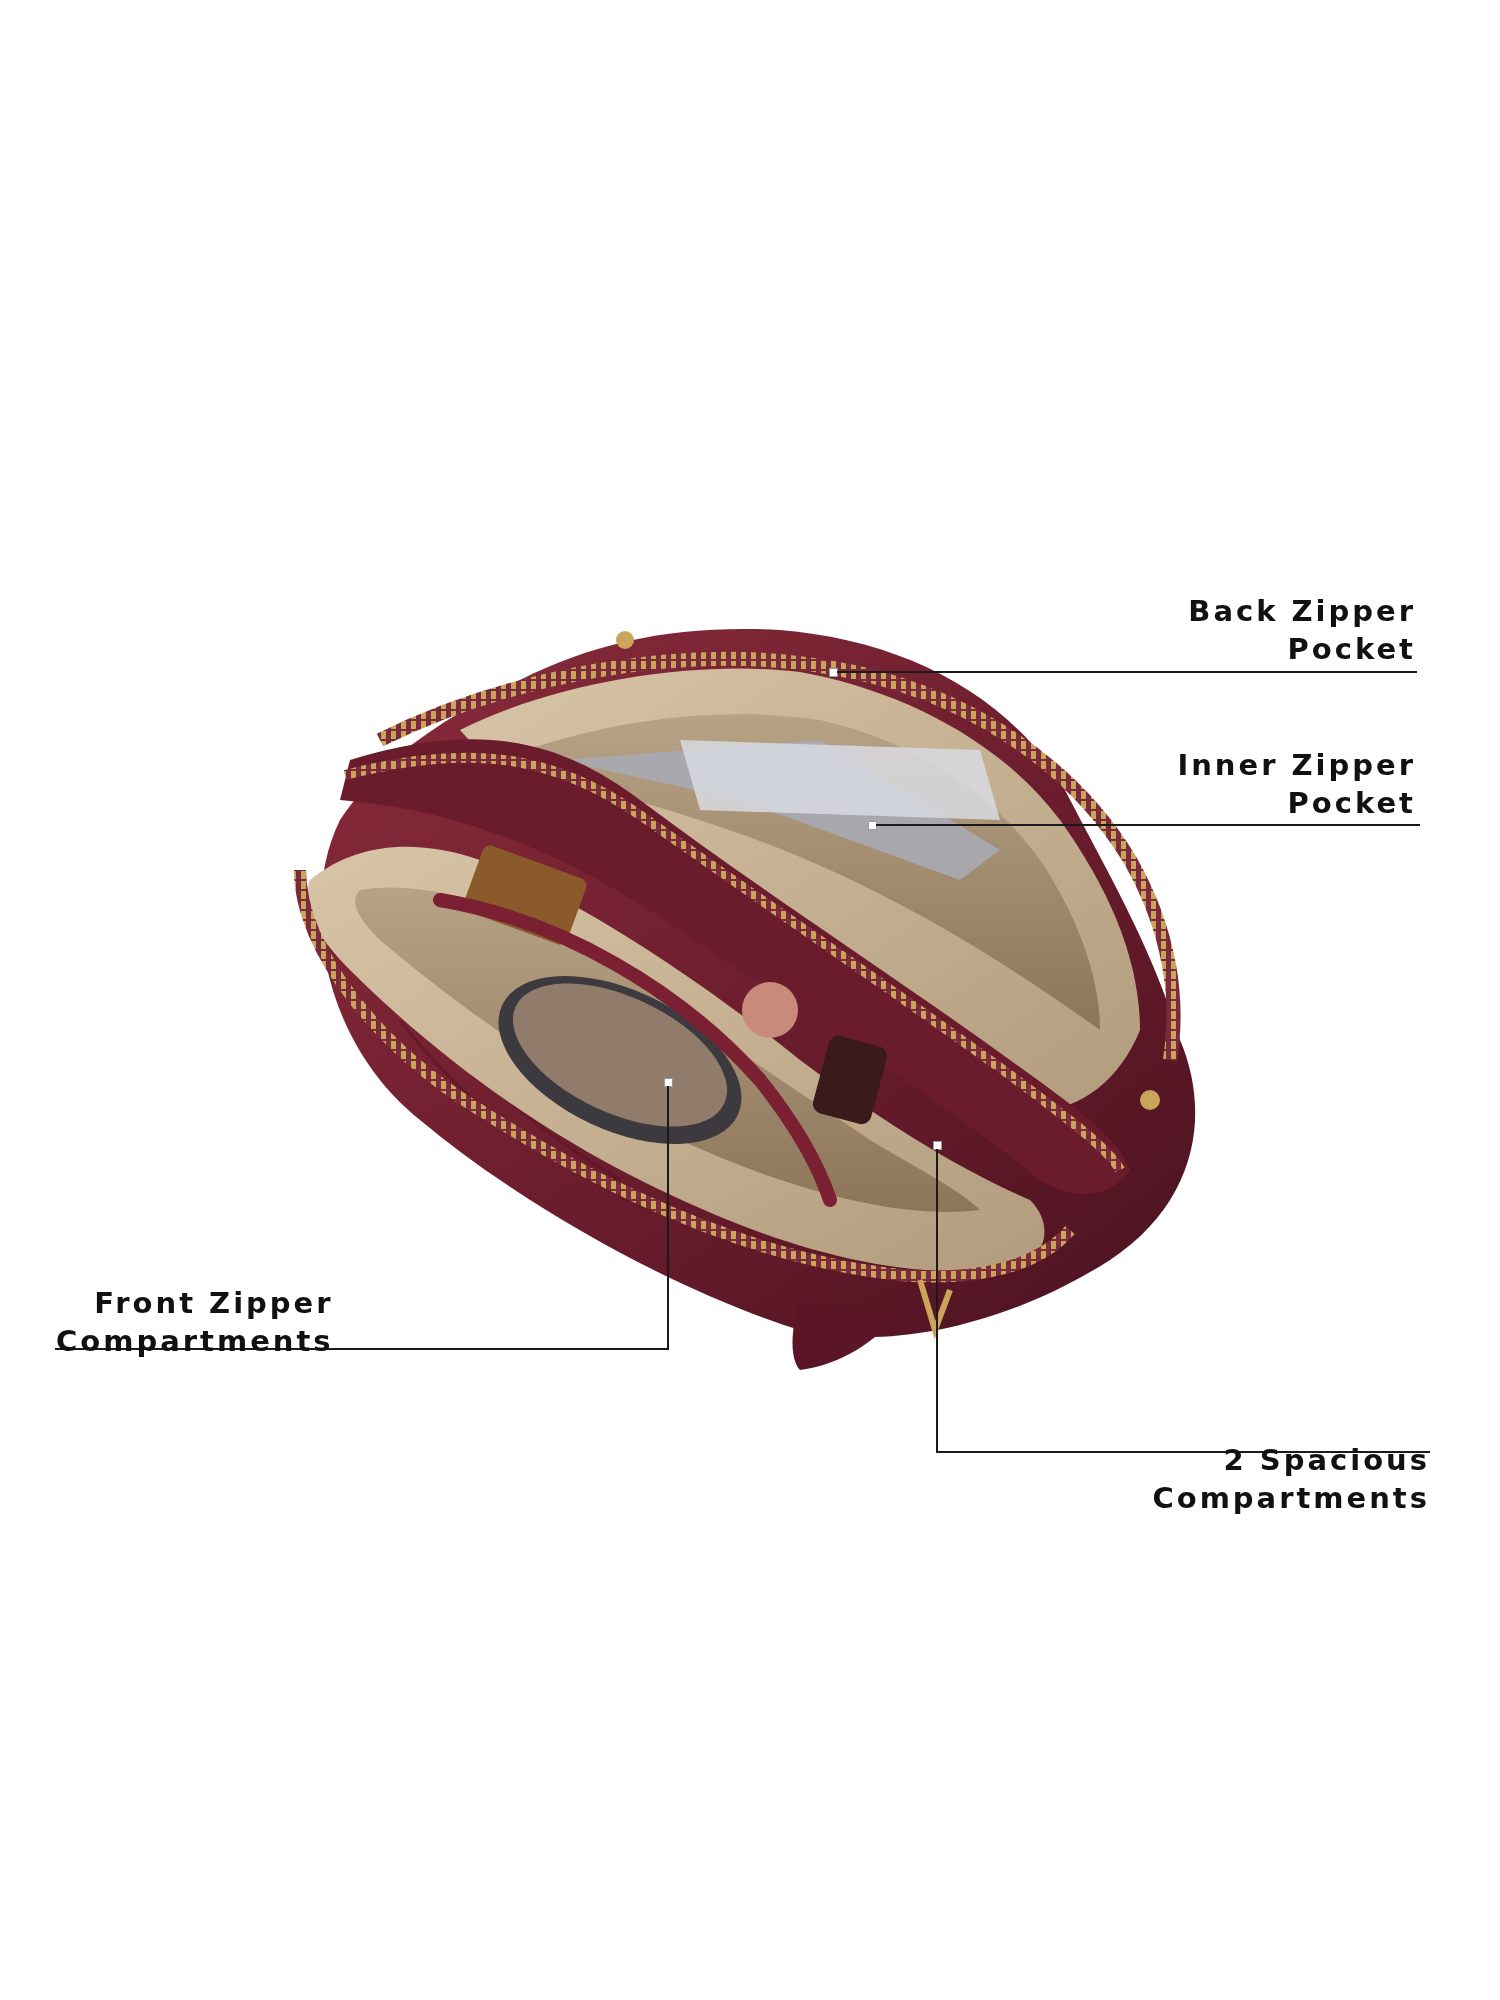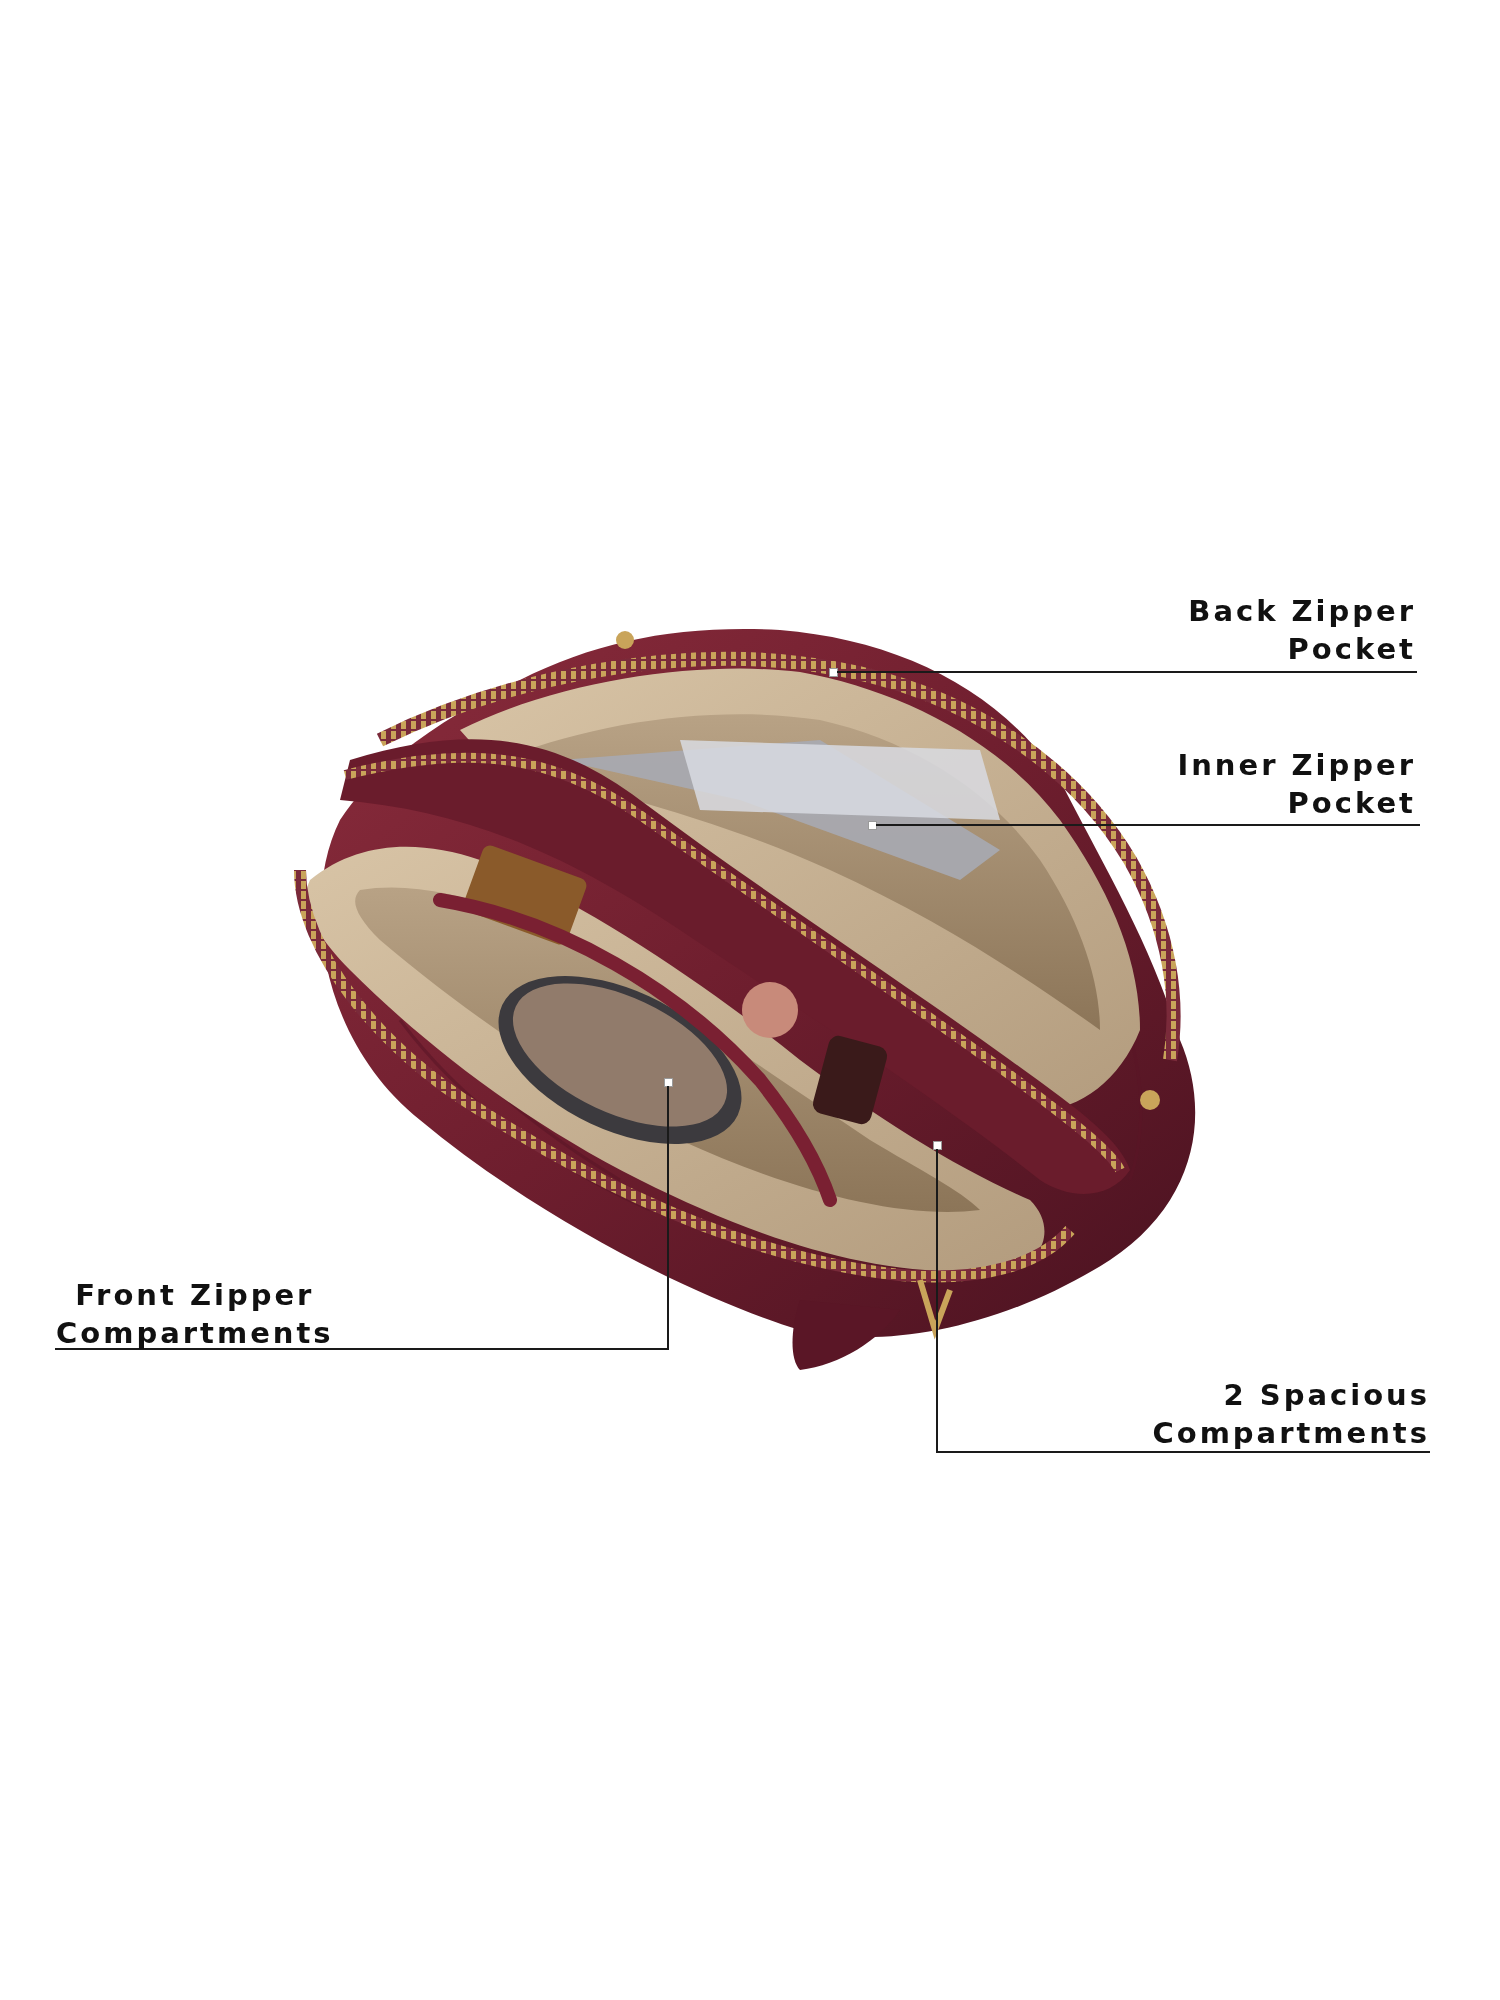"Front Zipper" .label.left { margin-top: none -> 8px; text-align: center -> right }
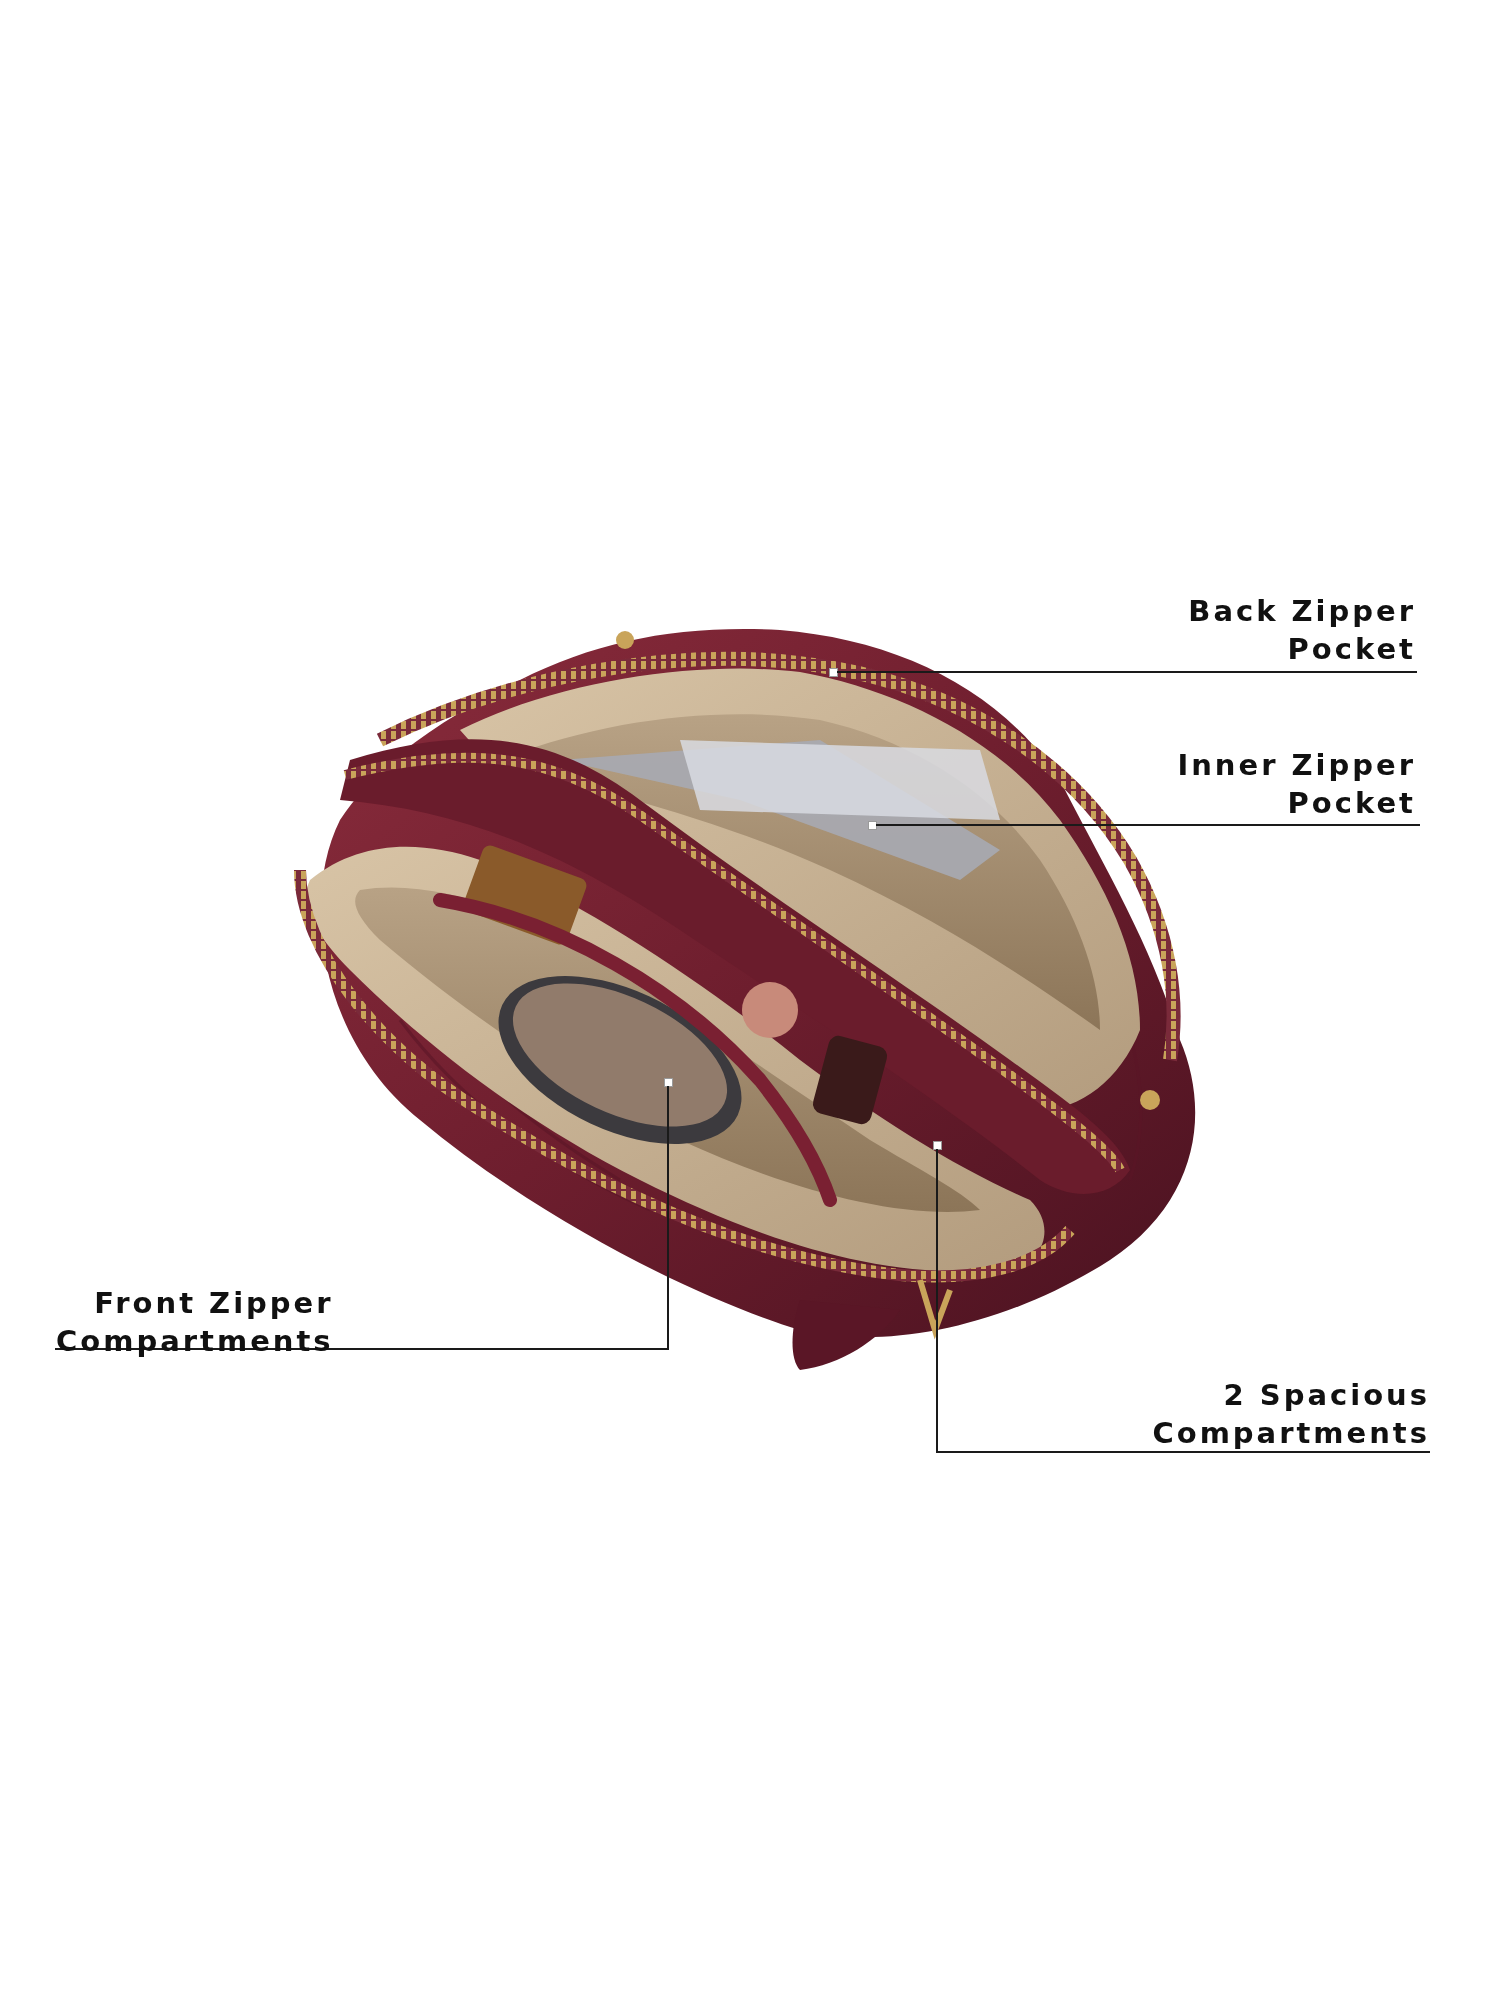"2 Spacious" div.label { top: 1376px -> 1441px }
